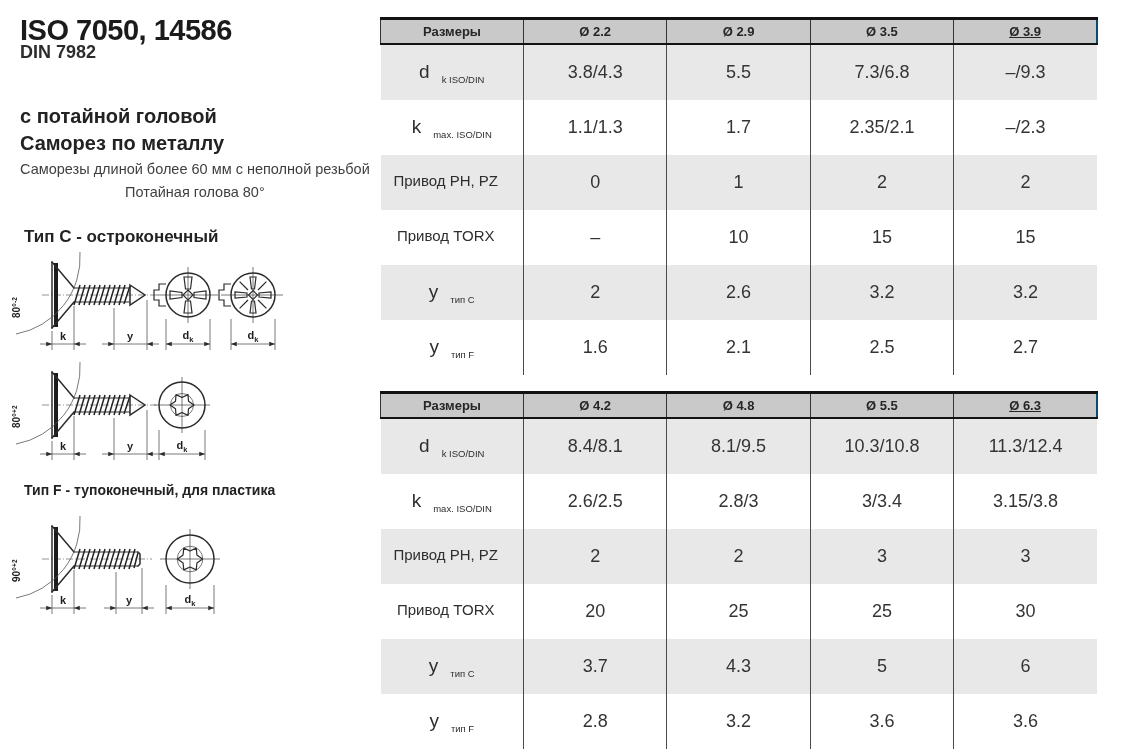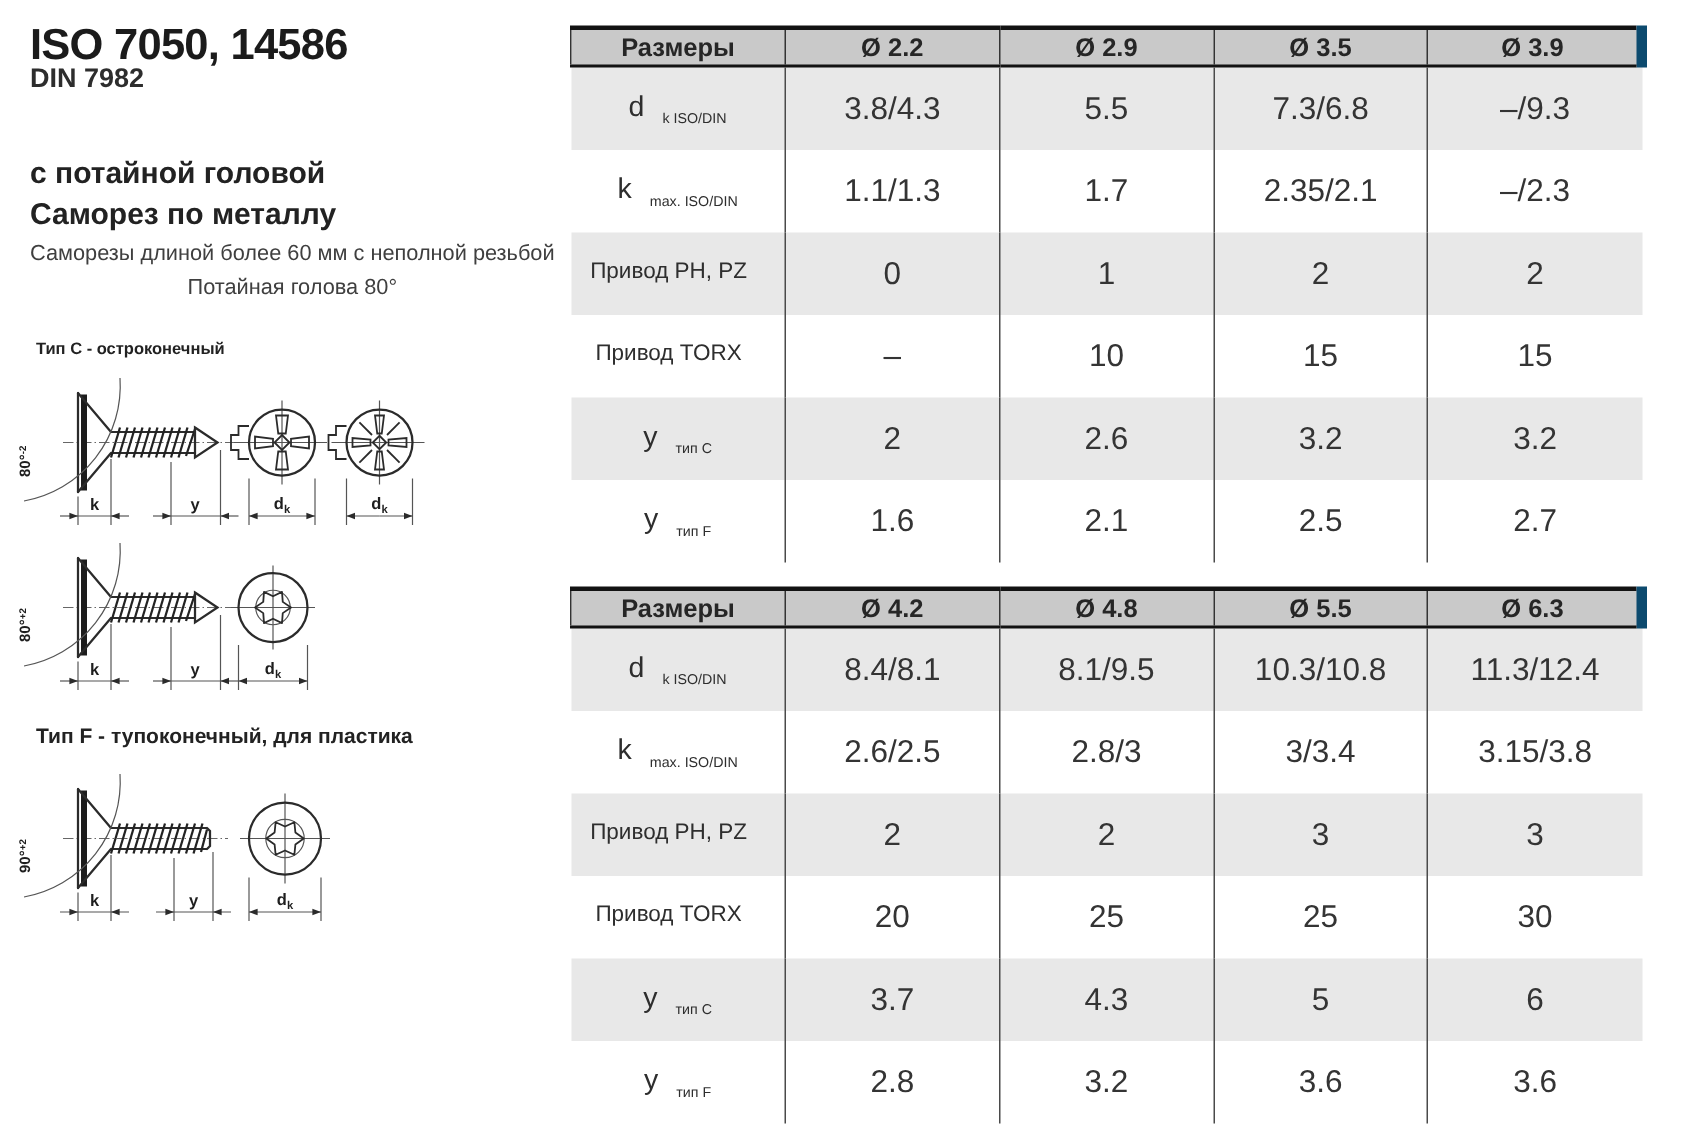"Размеры" .tbl th { font-size: 17px -> 13px }
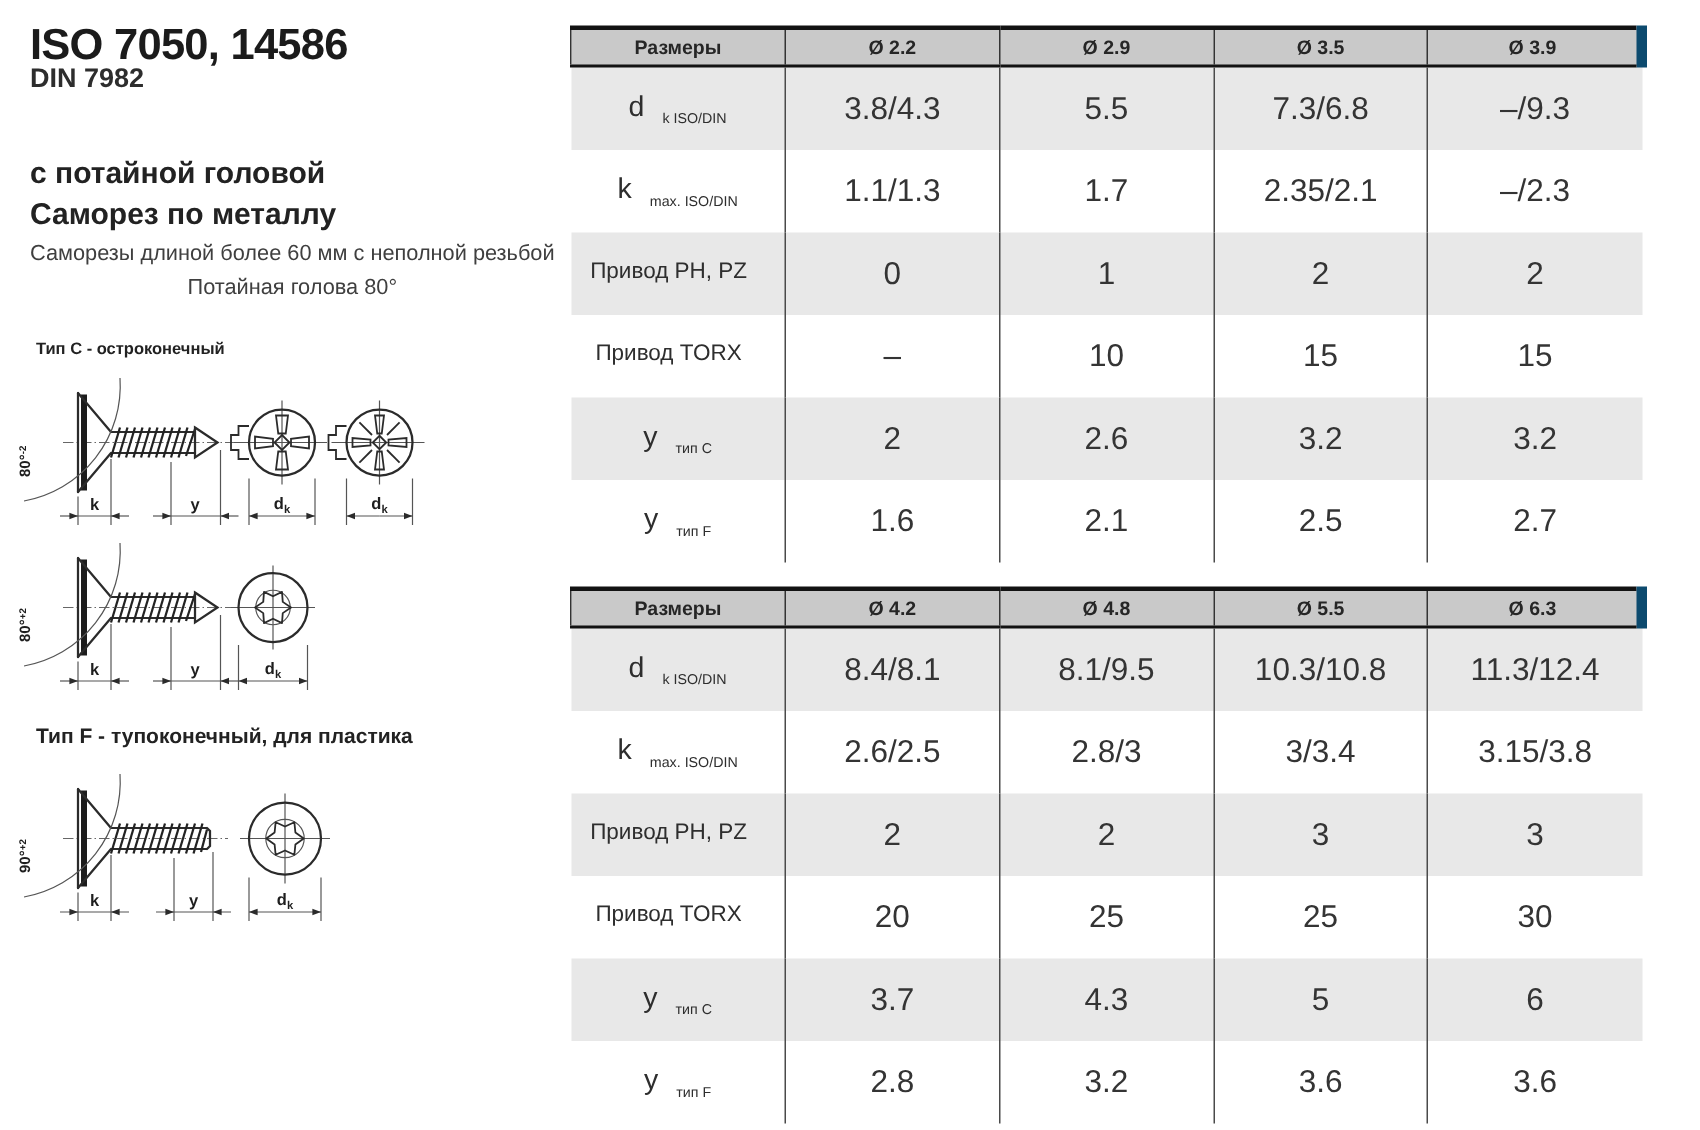"Ø 3.9" .tbl th:last-child { border-right: 7px solid #0c4a6e -> 2px solid #0c4a6e; text-decoration: none -> underline }
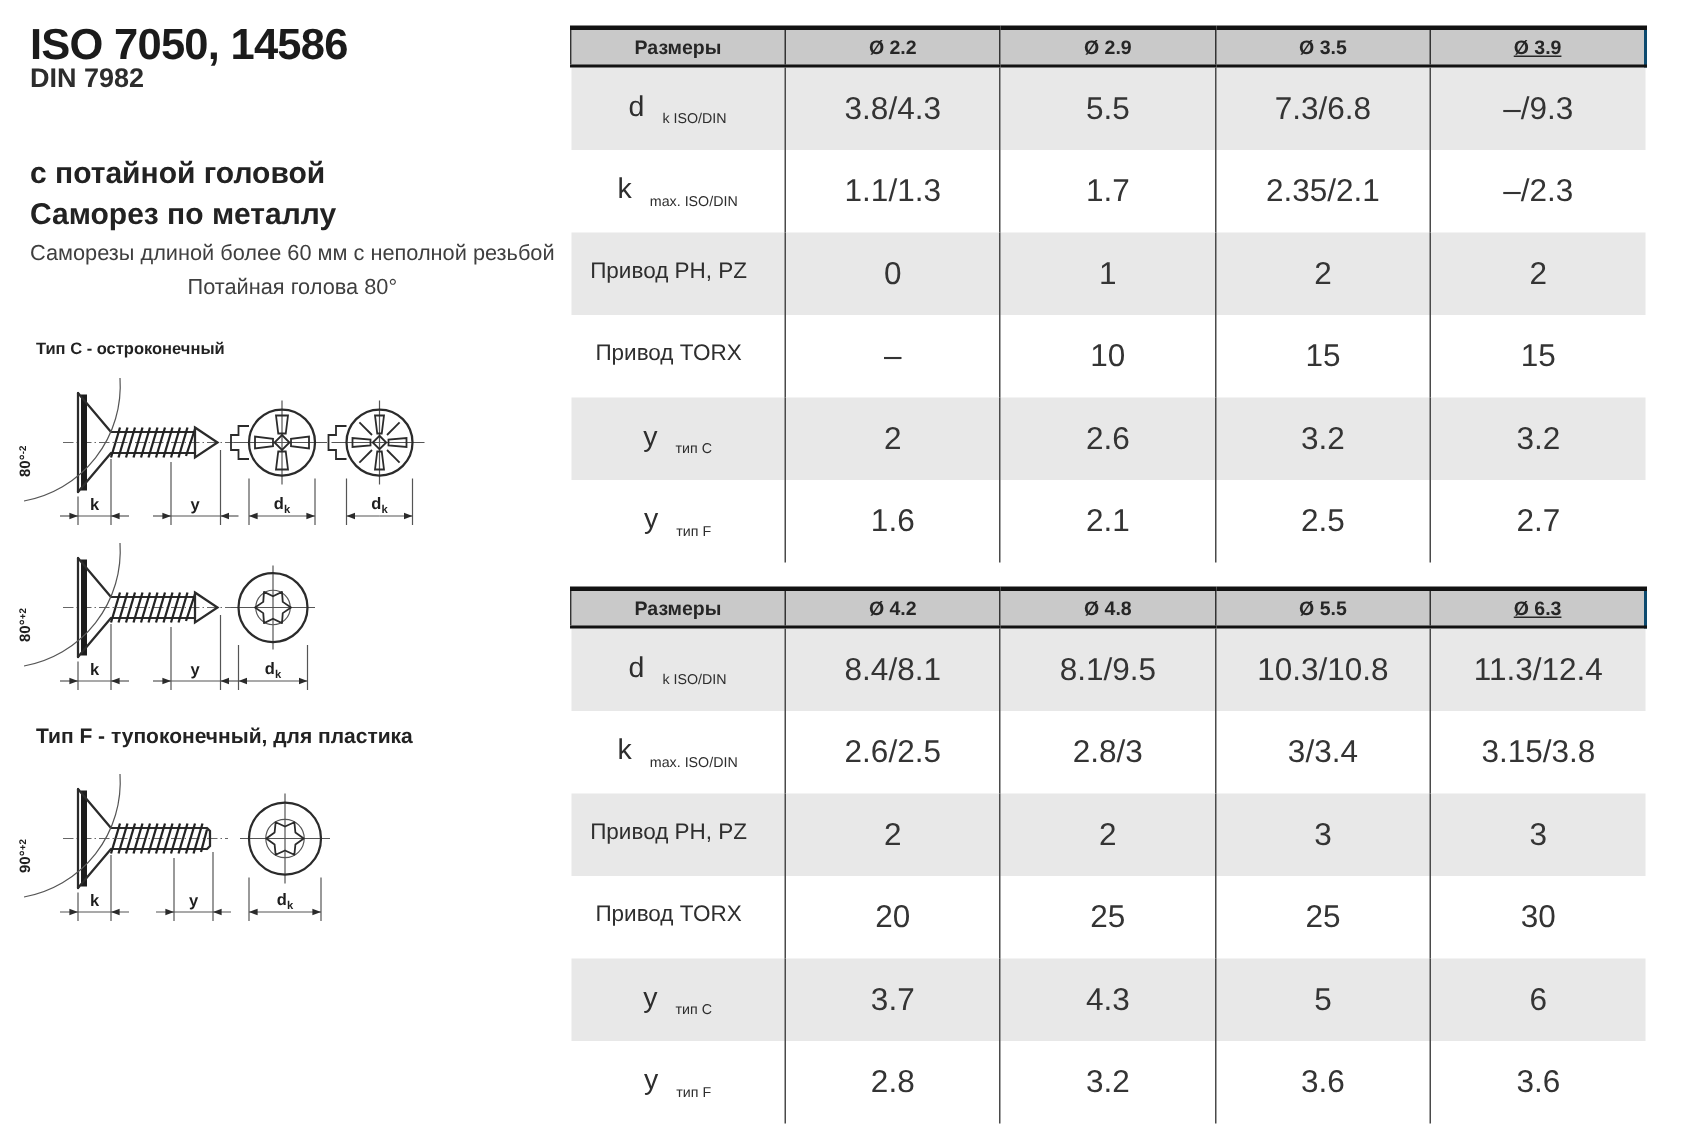"3.8/4.3" .tbl td { font-size: 21px -> 18px }
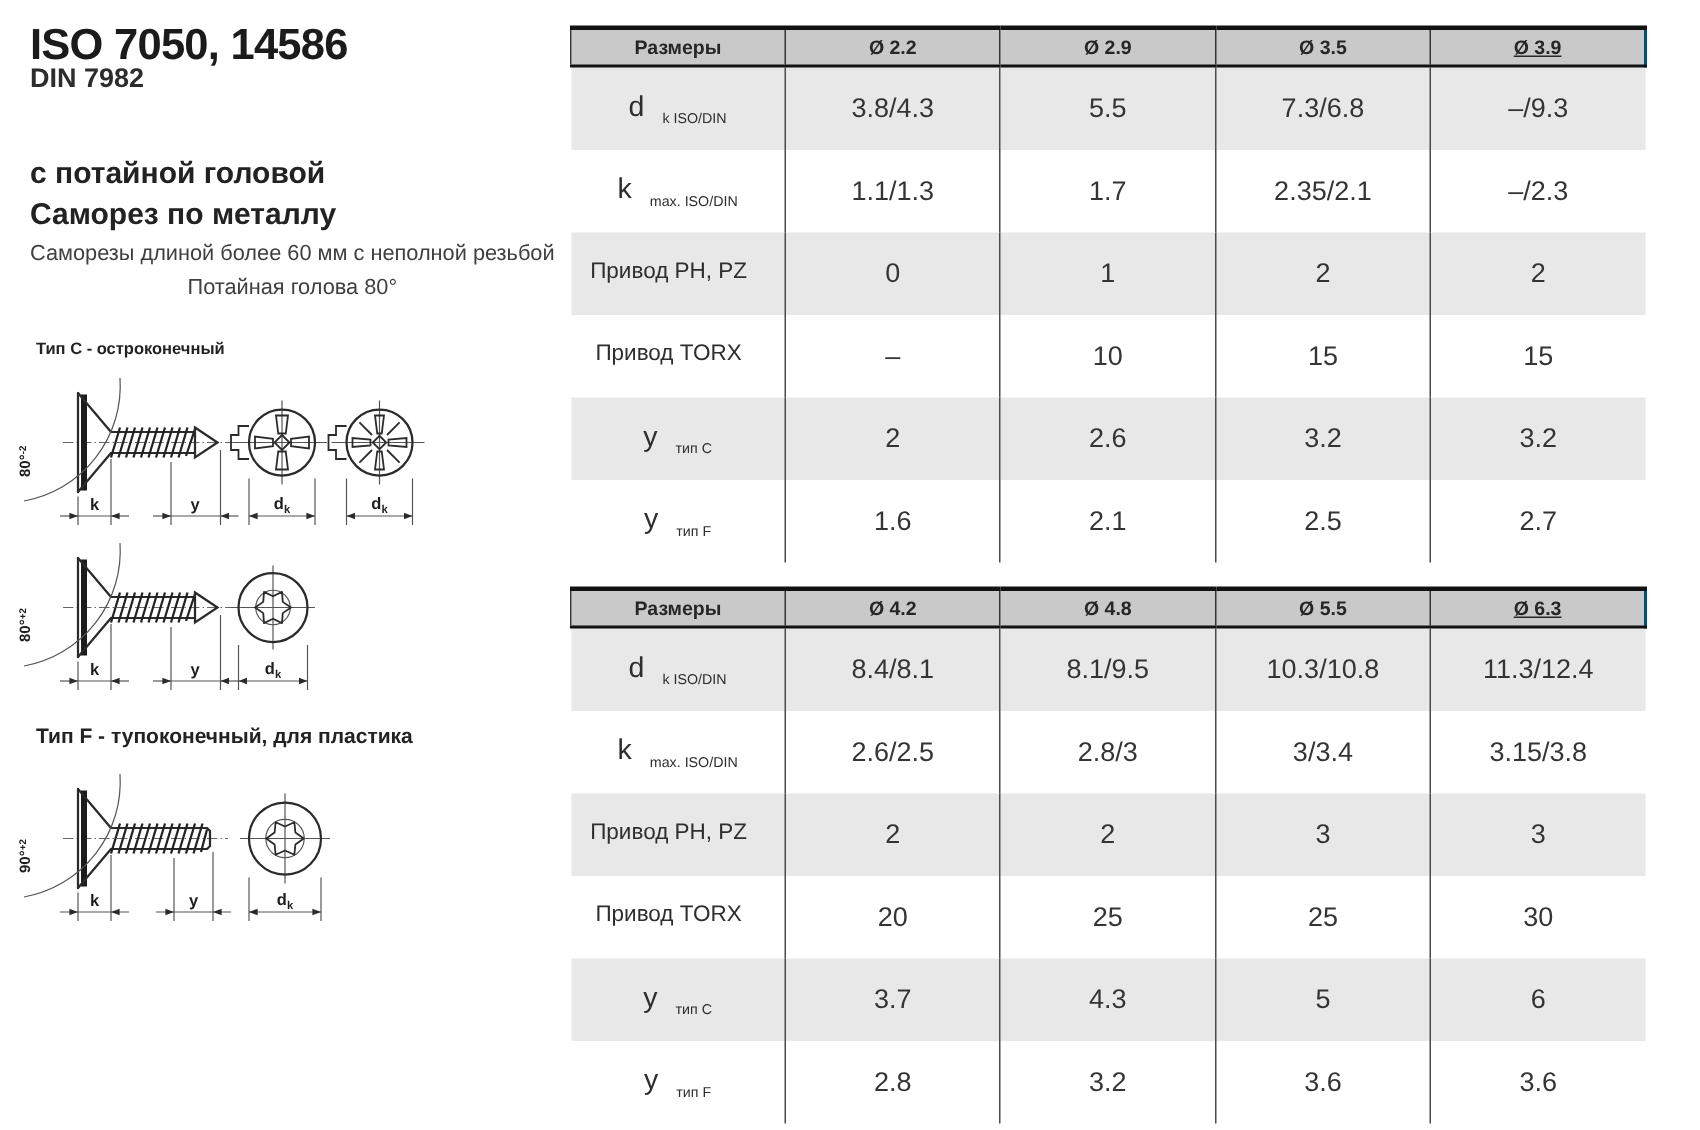"Тип C - остроконечный" .type-heading { font-size: 11px -> 17px }
